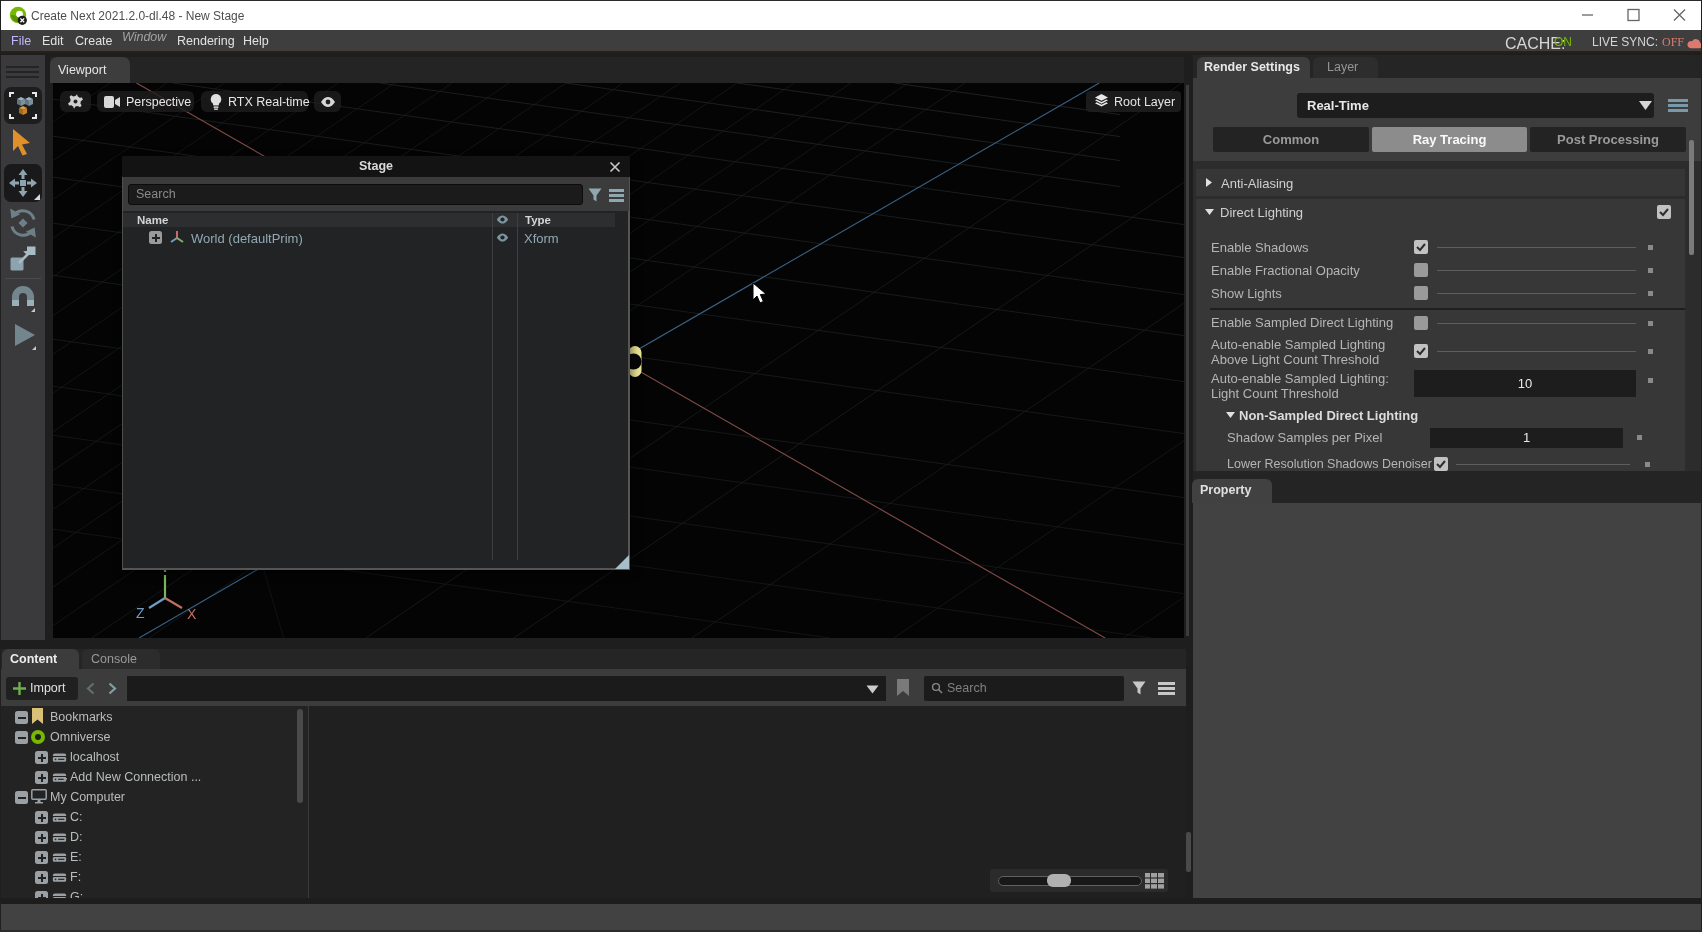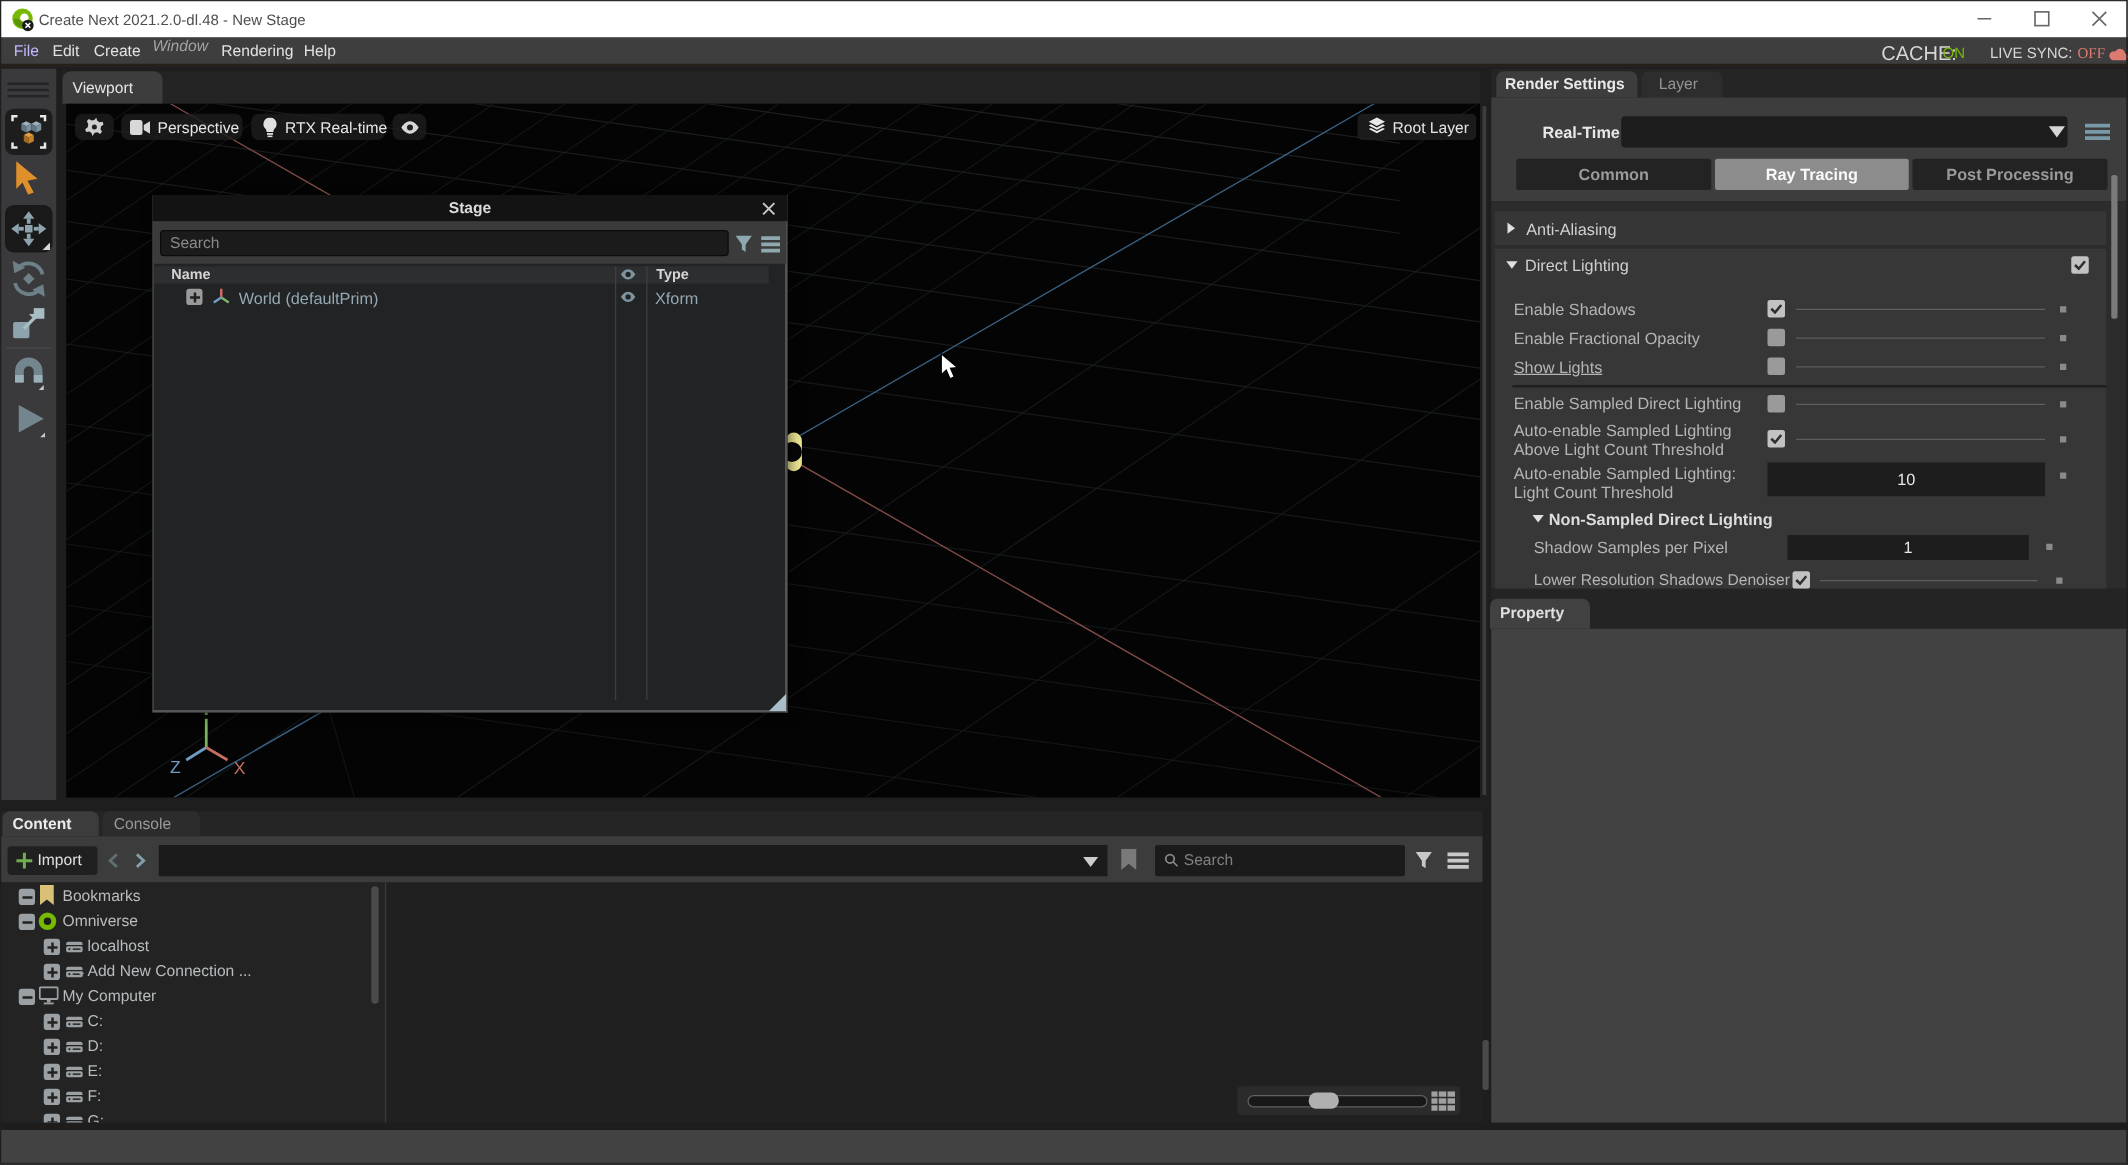"Real-Time" div.abs { left: 1234px -> 1307px }
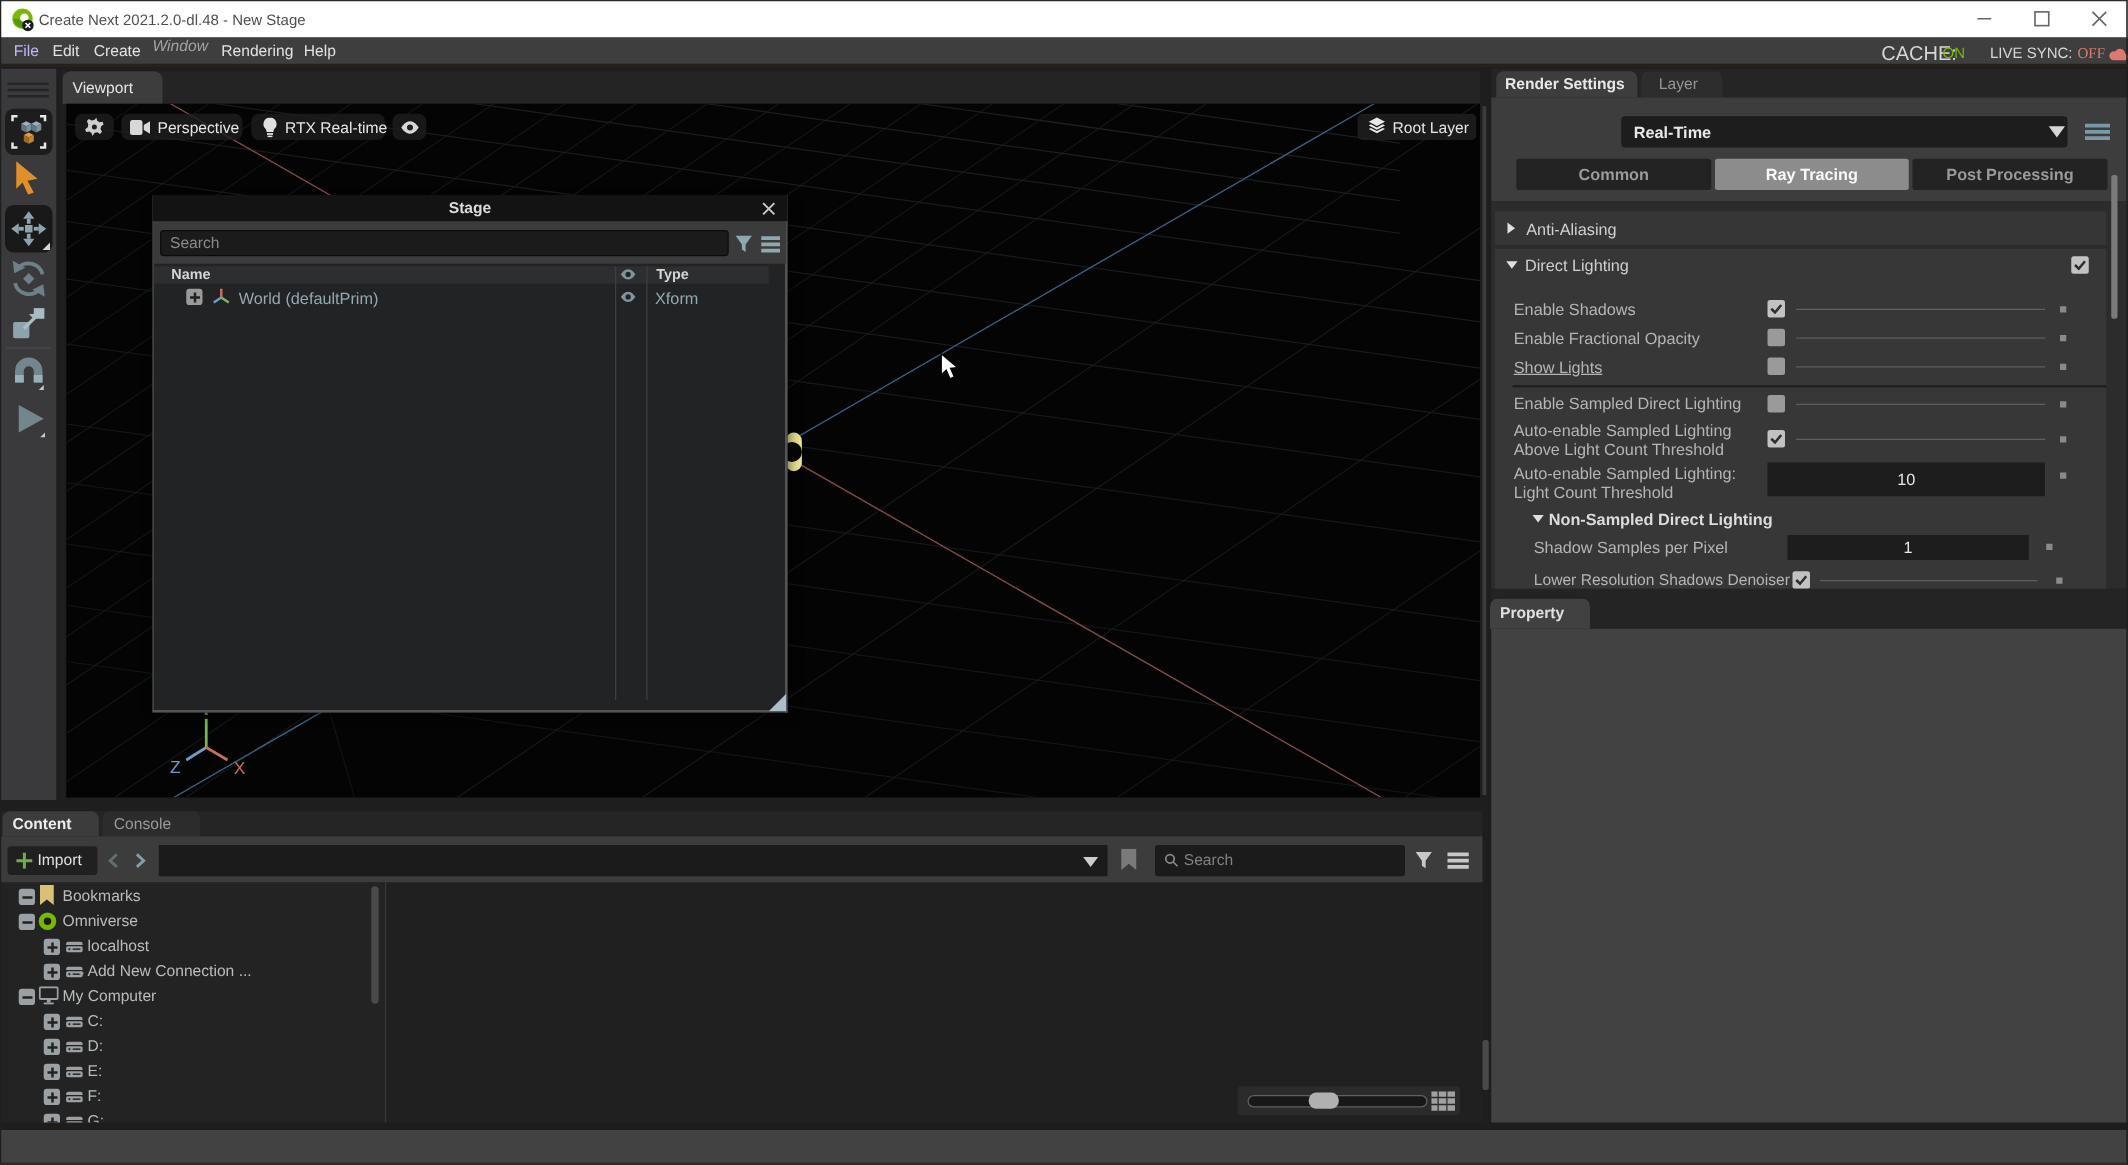"Show Lights" div.abs { text-decoration: underline -> none }
